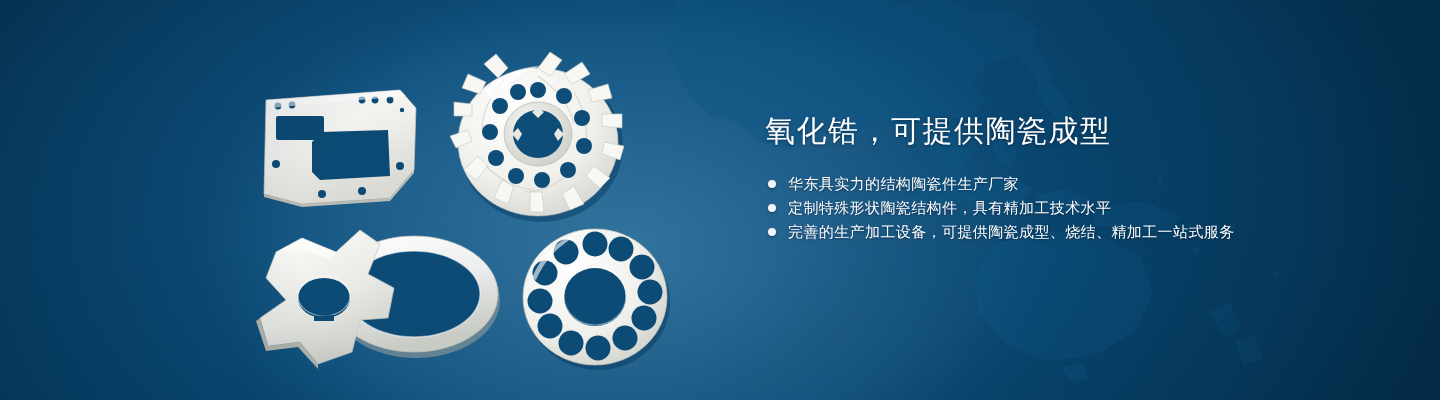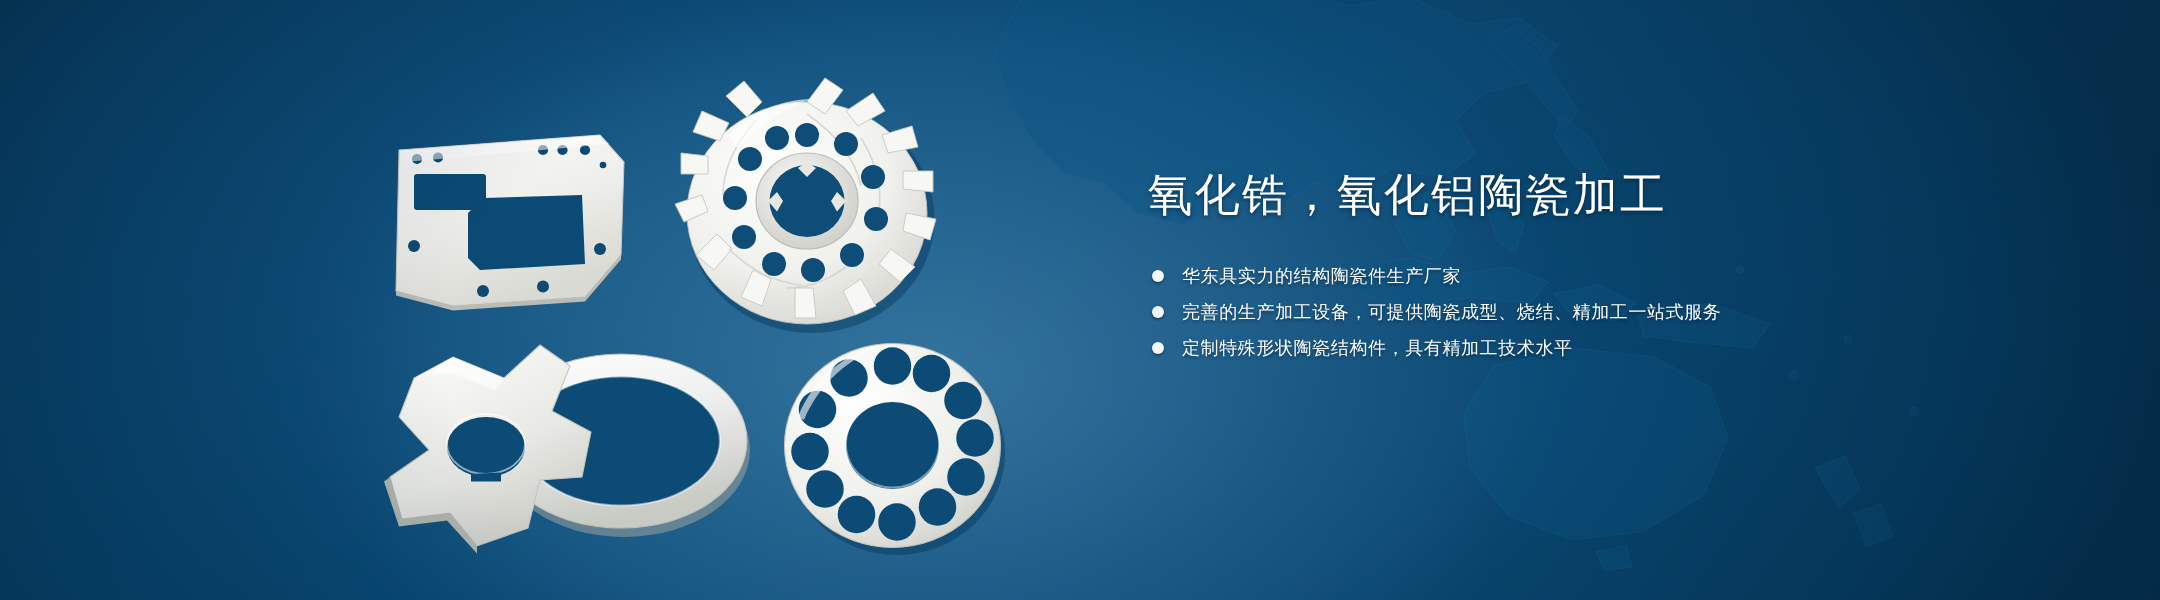"氧化锆，氧化铝陶瓷加工" div.headline { text: 氧化铝陶瓷加工 -> 可提供陶瓷成型 }
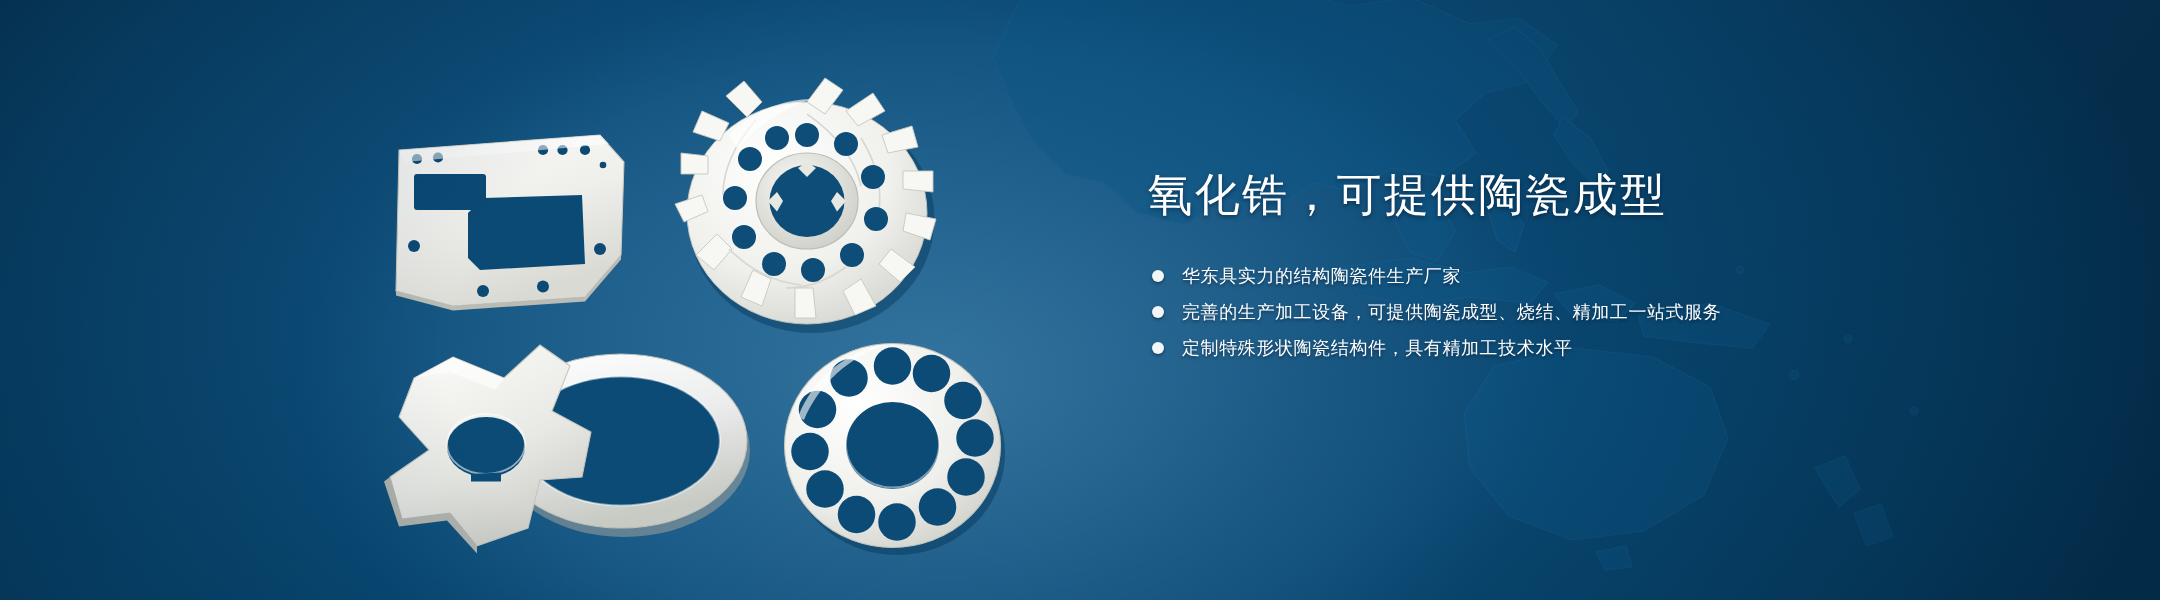"华东具实力的结构陶瓷件生产厂家" .bullet-text { font-size: 12px -> 15px }
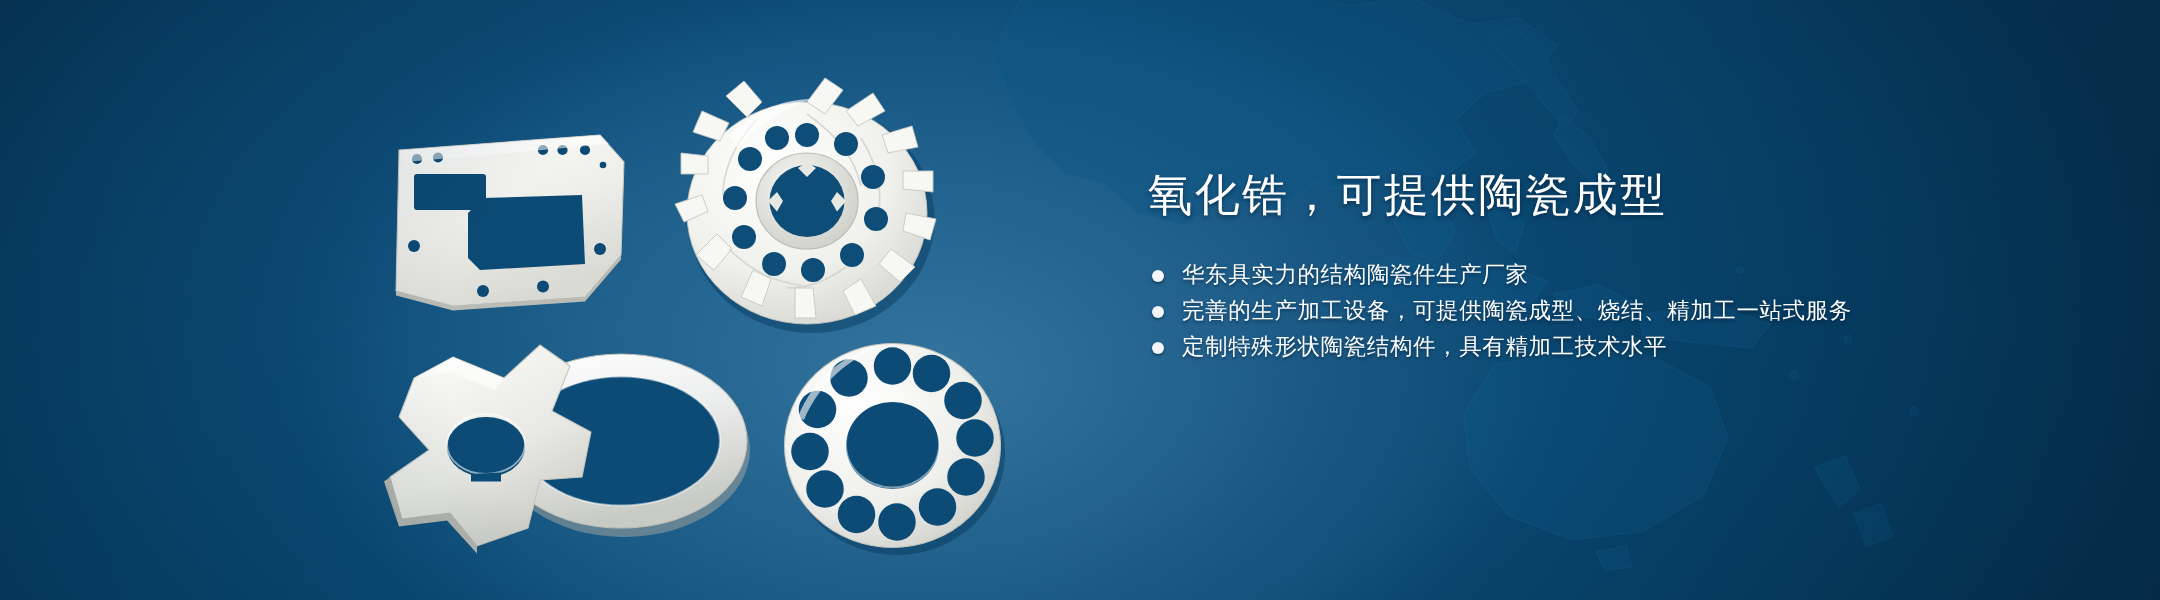"完善的生产加工设备，可提供陶瓷成型、烧结、精加工一站式服务" li.bullet { order: before "定制特殊形状陶瓷结构件，具有精加工技术水平" -> after "定制特殊形状陶瓷结构件，具有精加工技术水平" }
